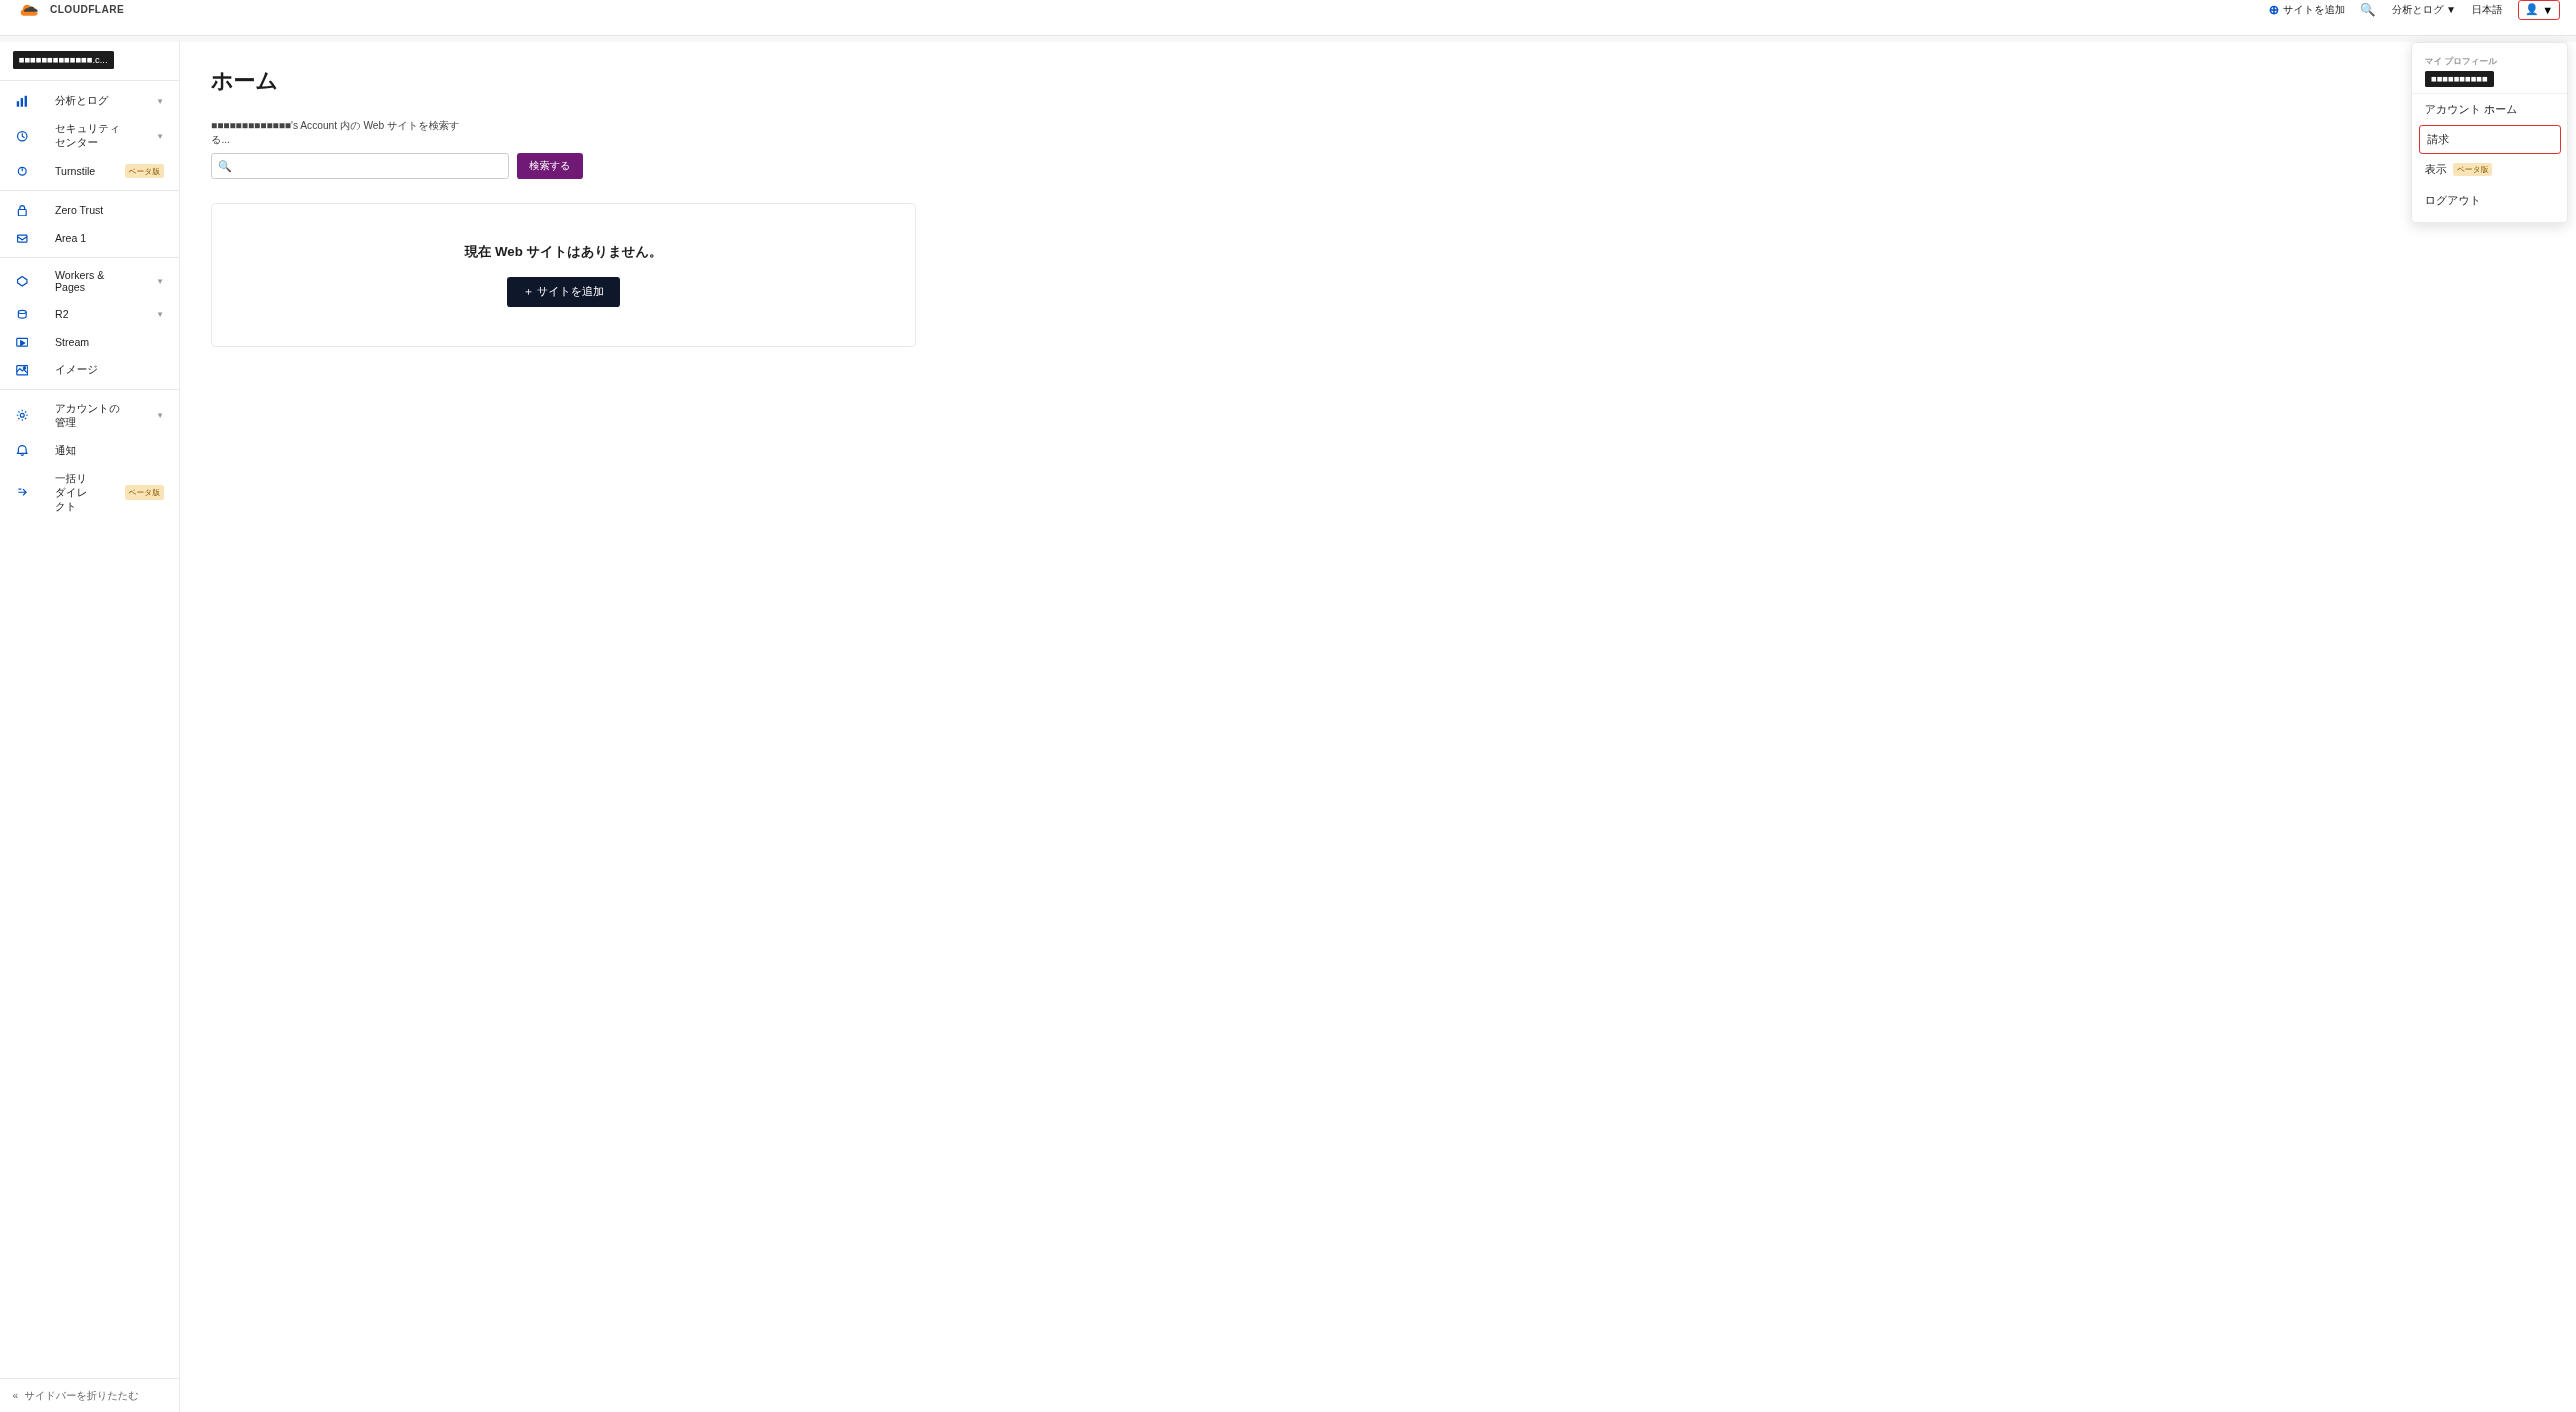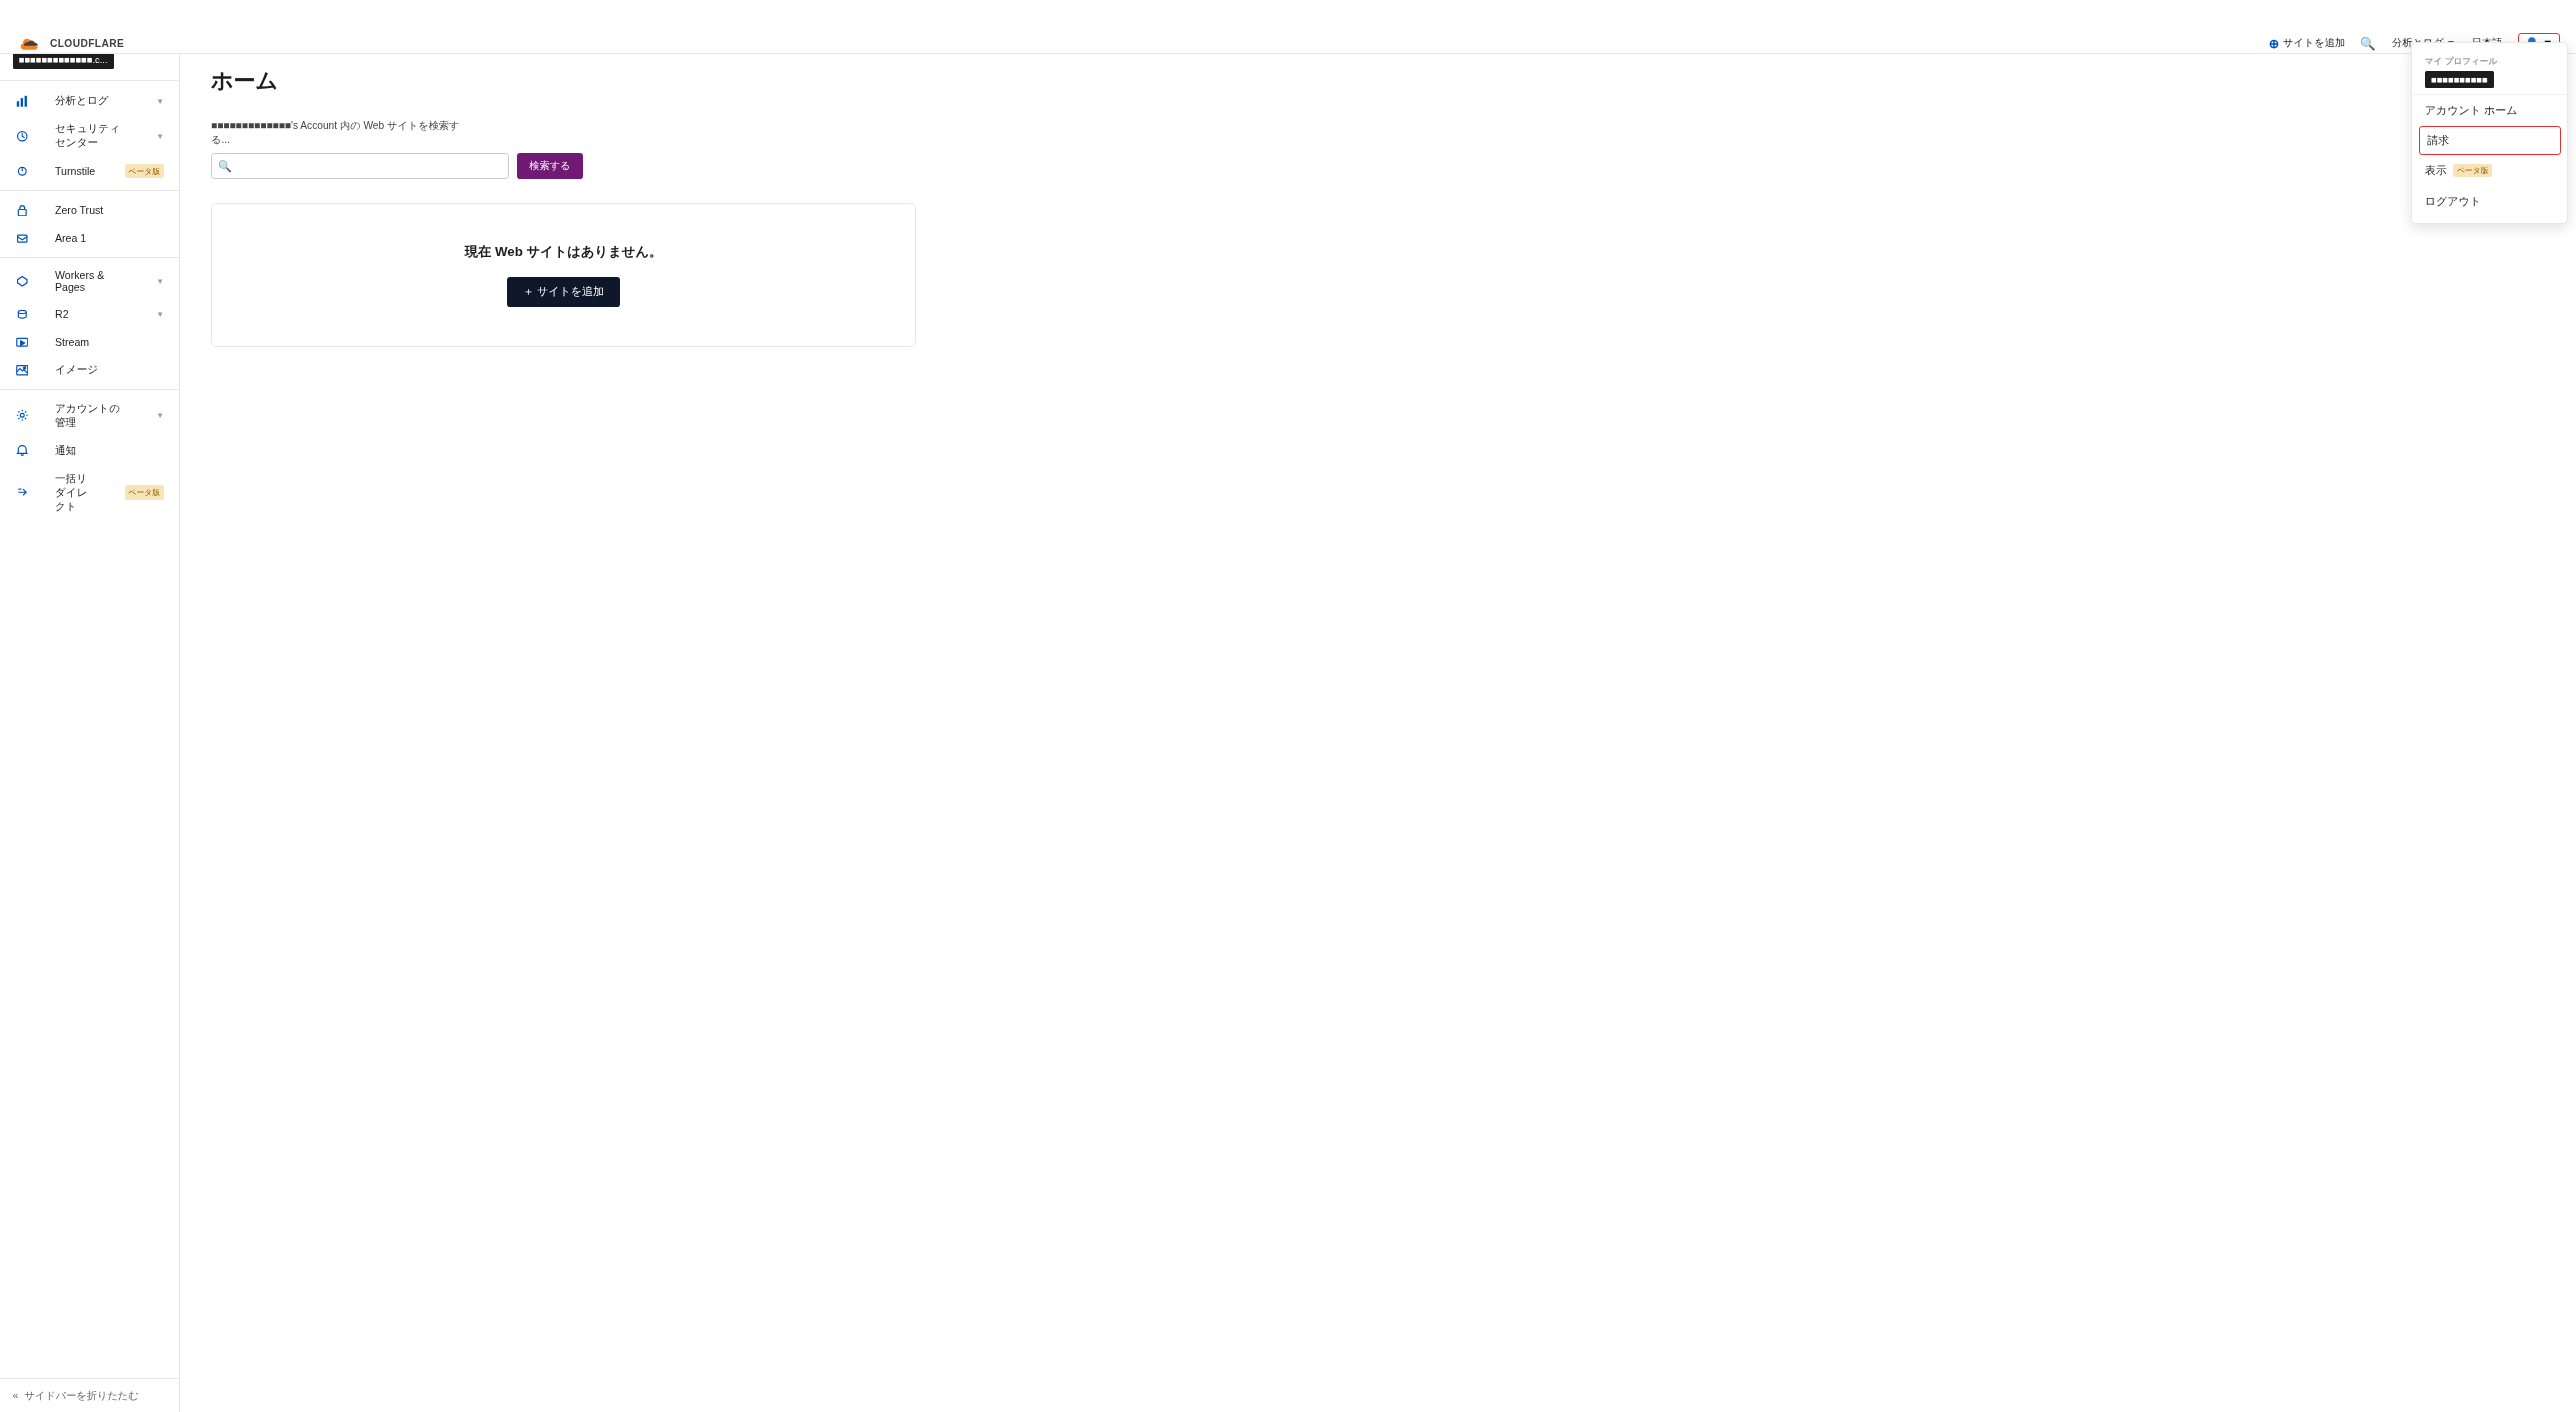"CLOUDFLARE" .header { align-items: flex-end -> flex-start; height: 54px -> 36px }
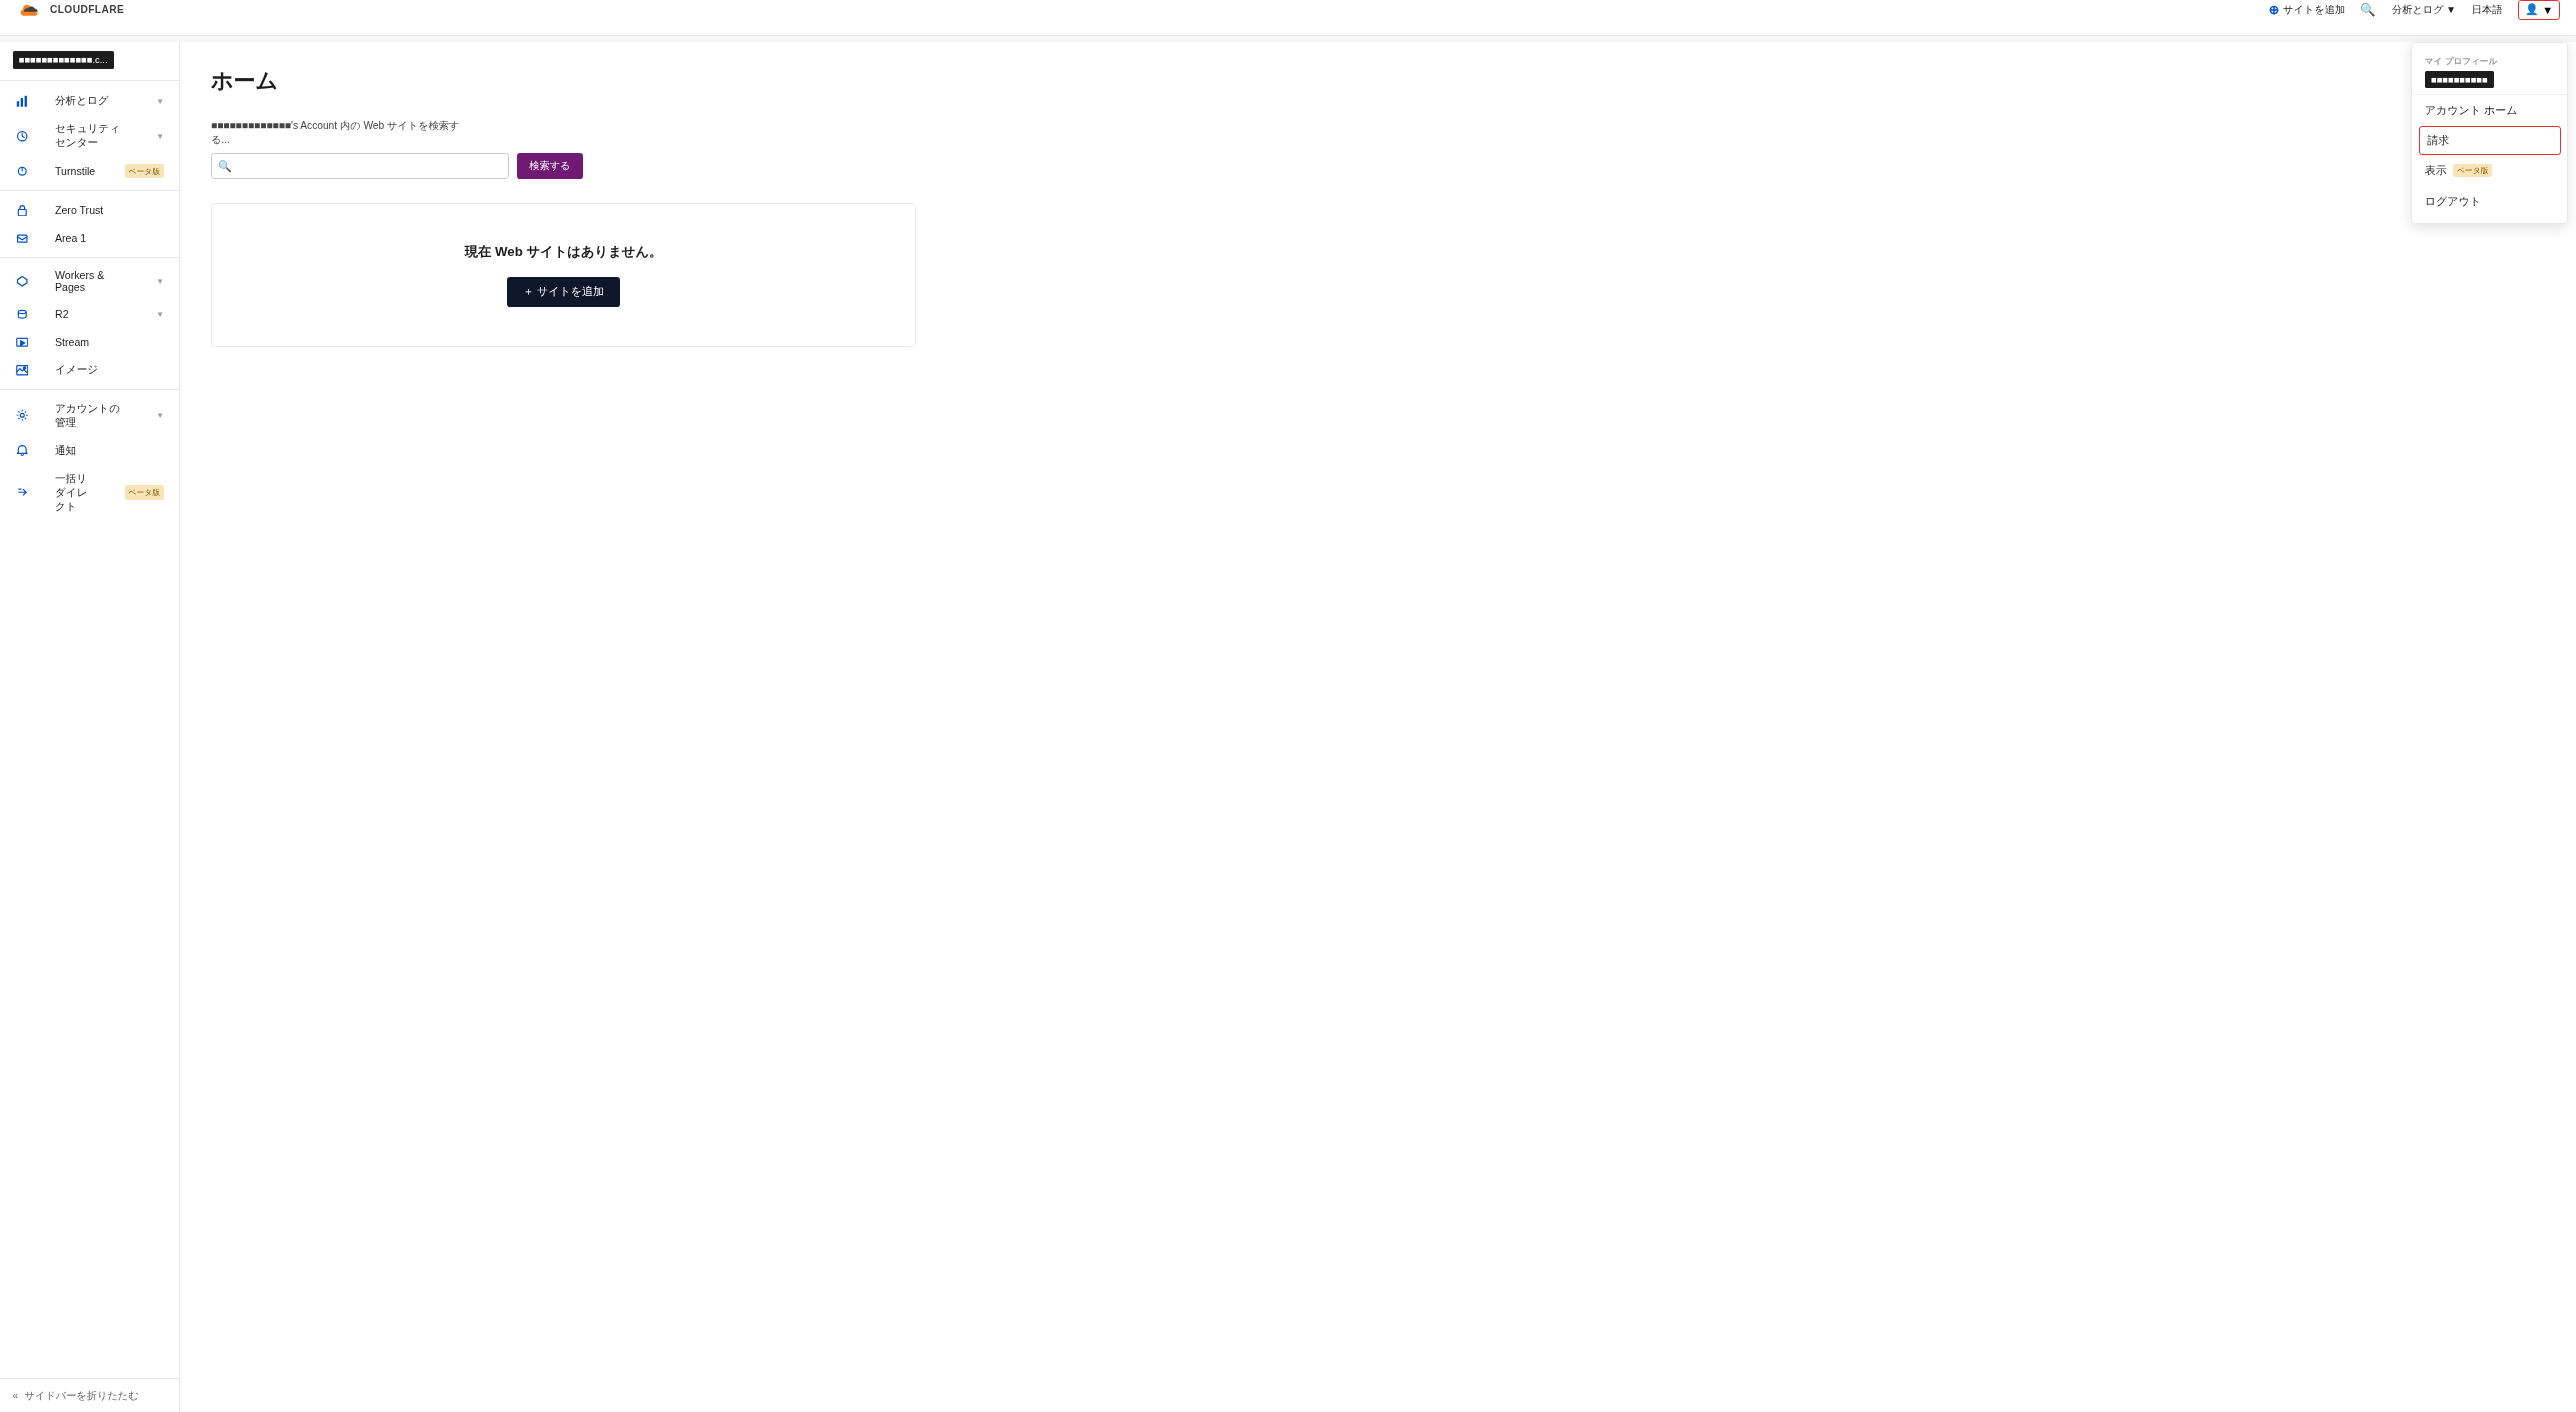"マイ プロフィール" .dropdown-section { font-family: none -> Liberation Serif, serif }
